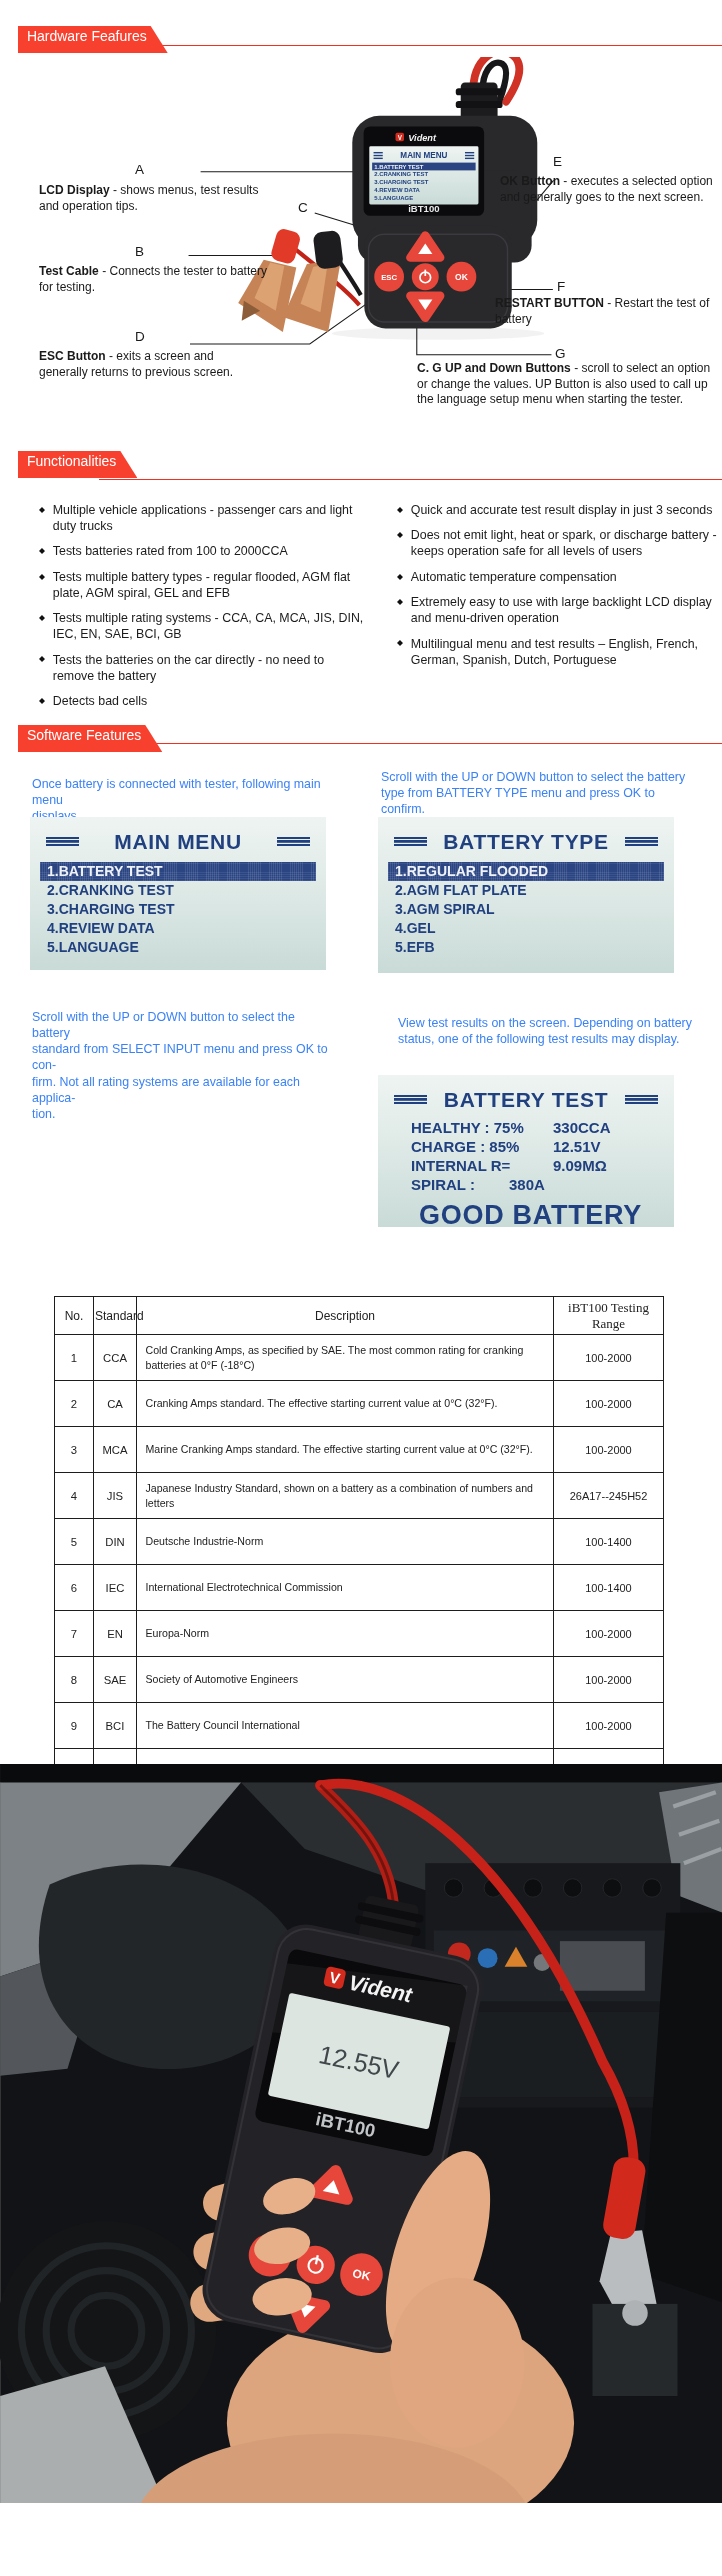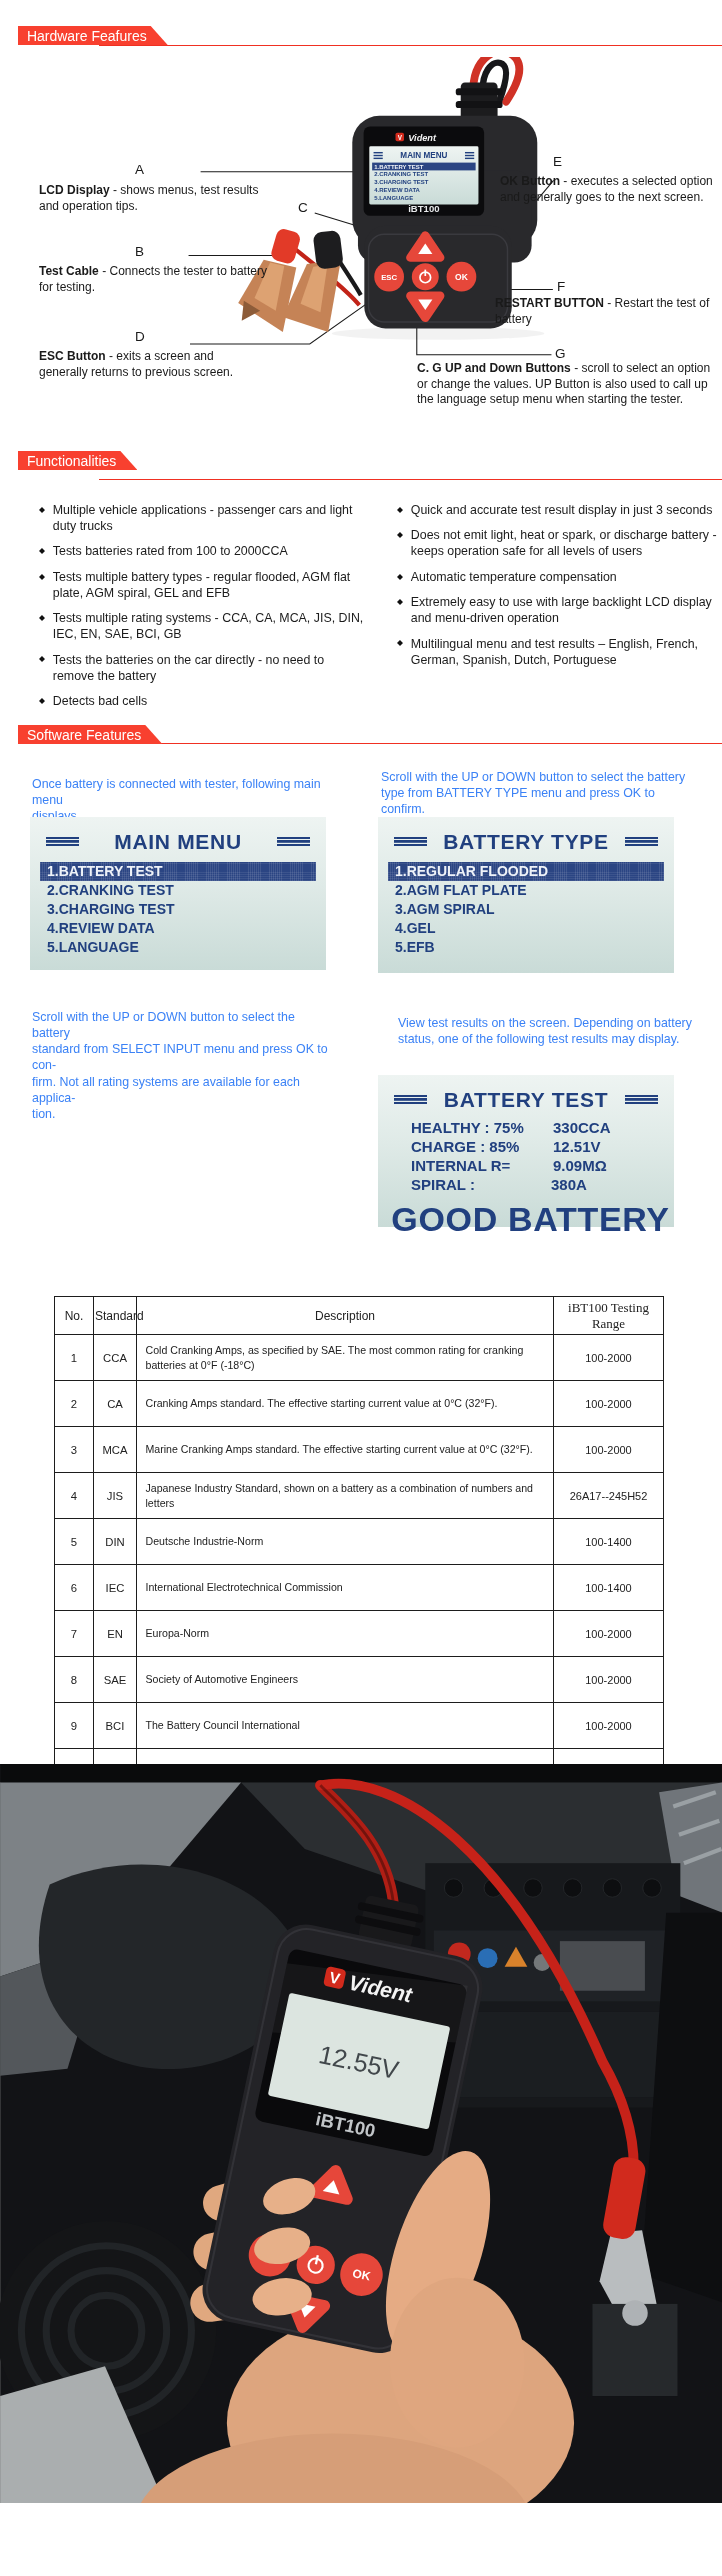"Hardware Feafures" .ribbon { height: 19px -> 27px }
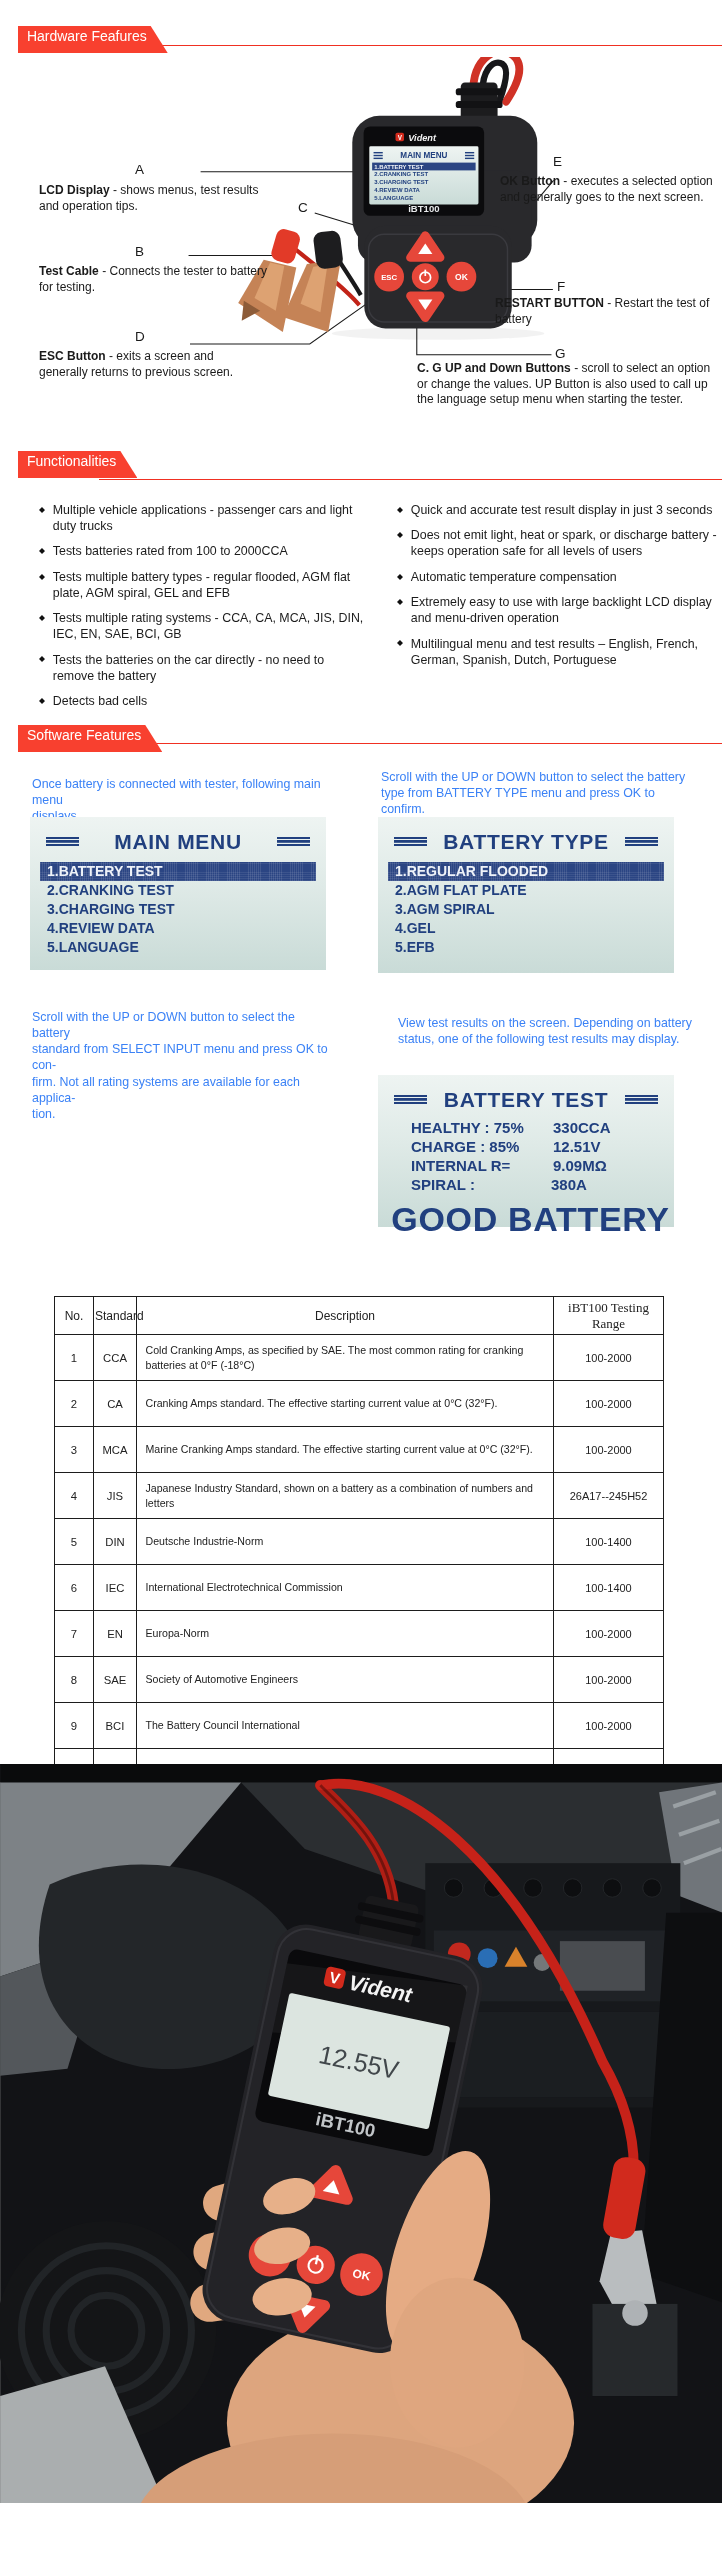"380A" .bt-val.near { margin-left: 42px -> none }
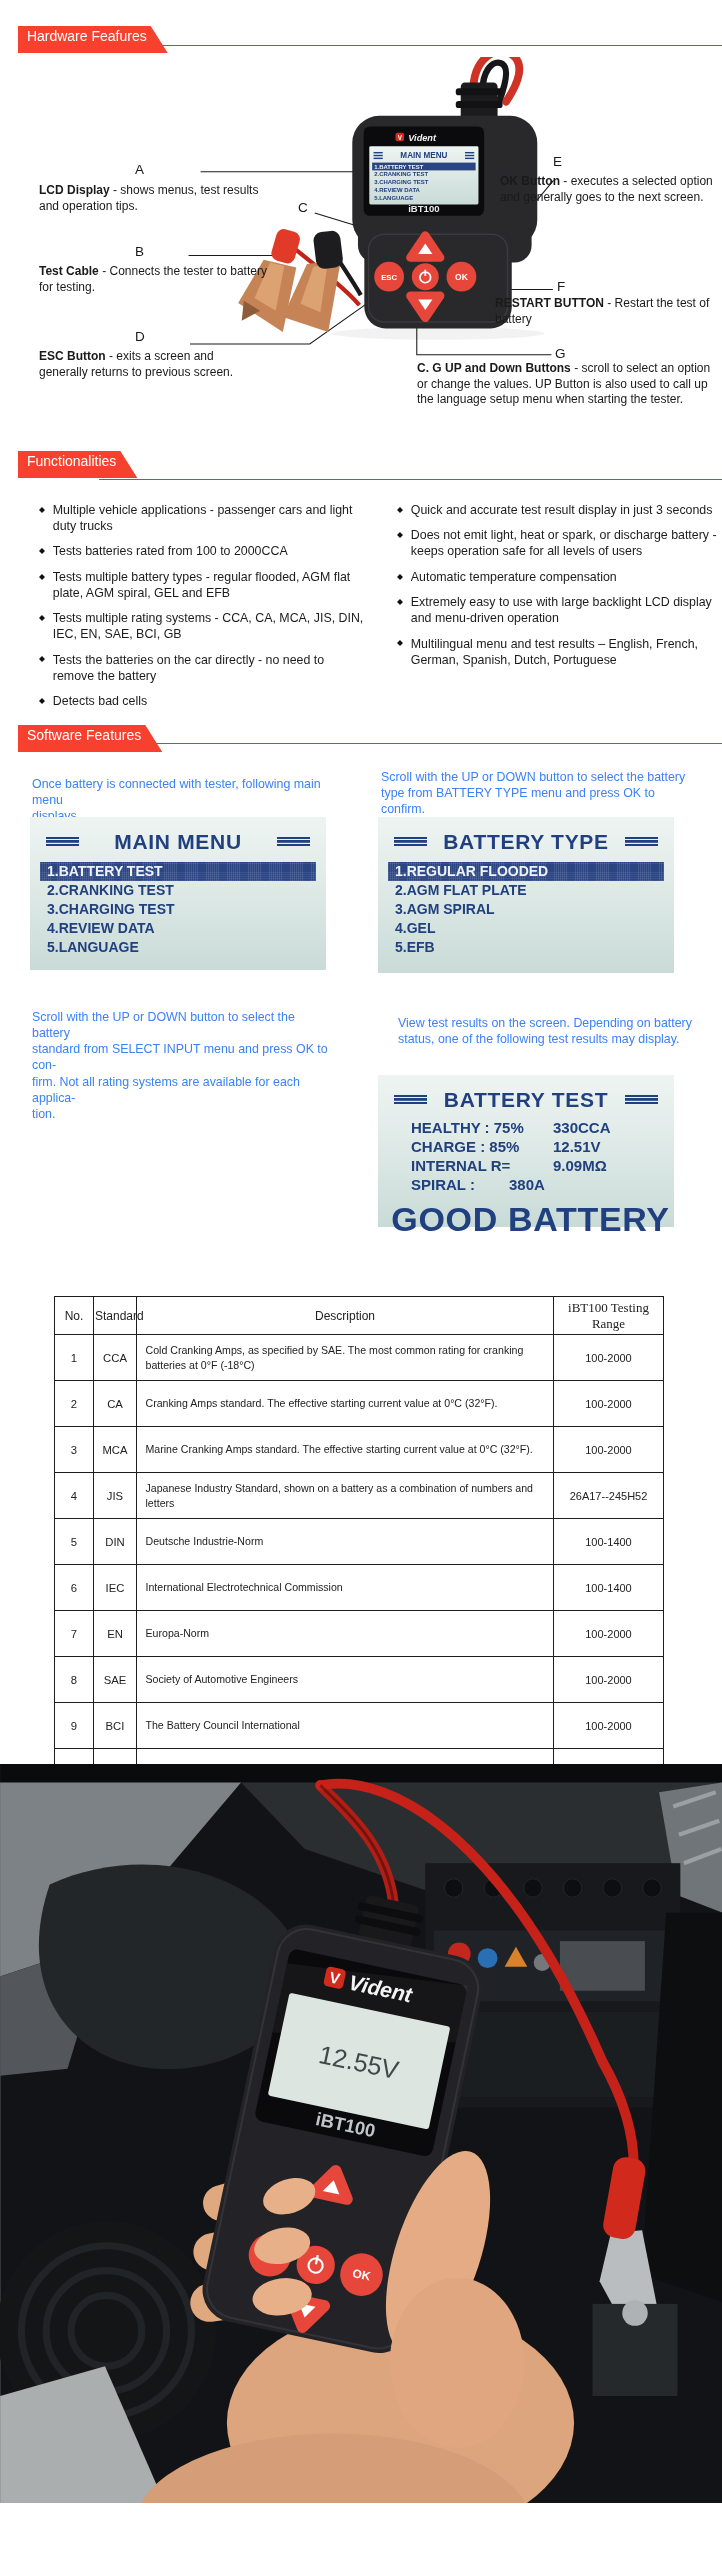"GOOD BATTERY" .bt-verdict { font-size: 34px -> 27px }
